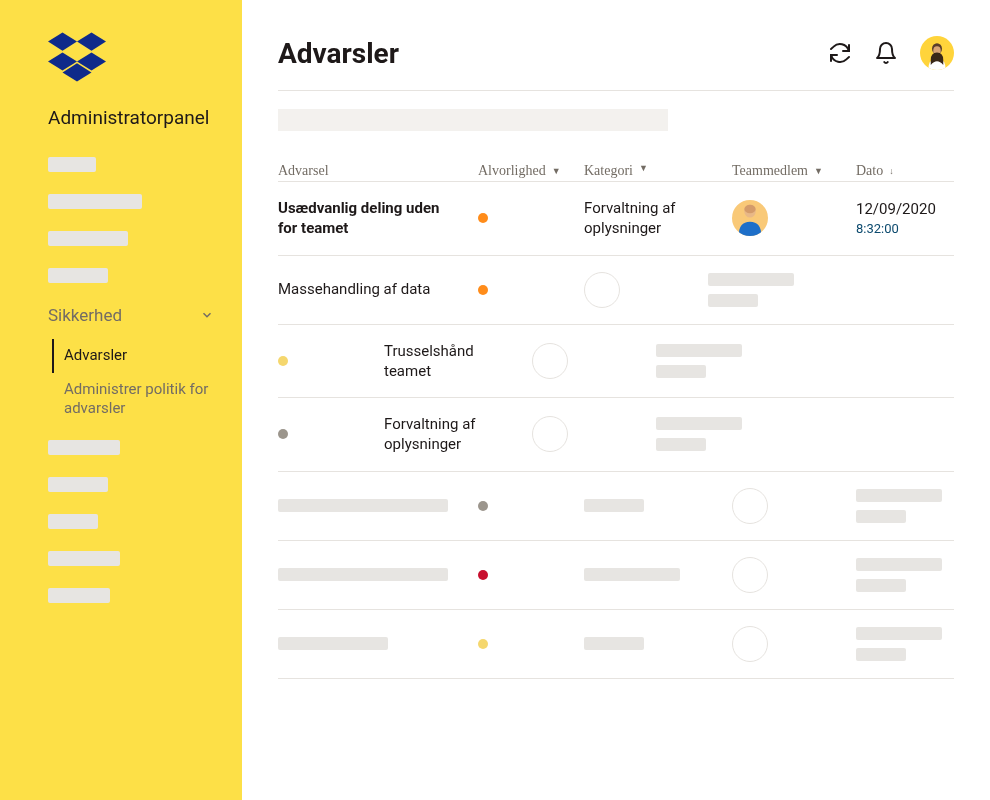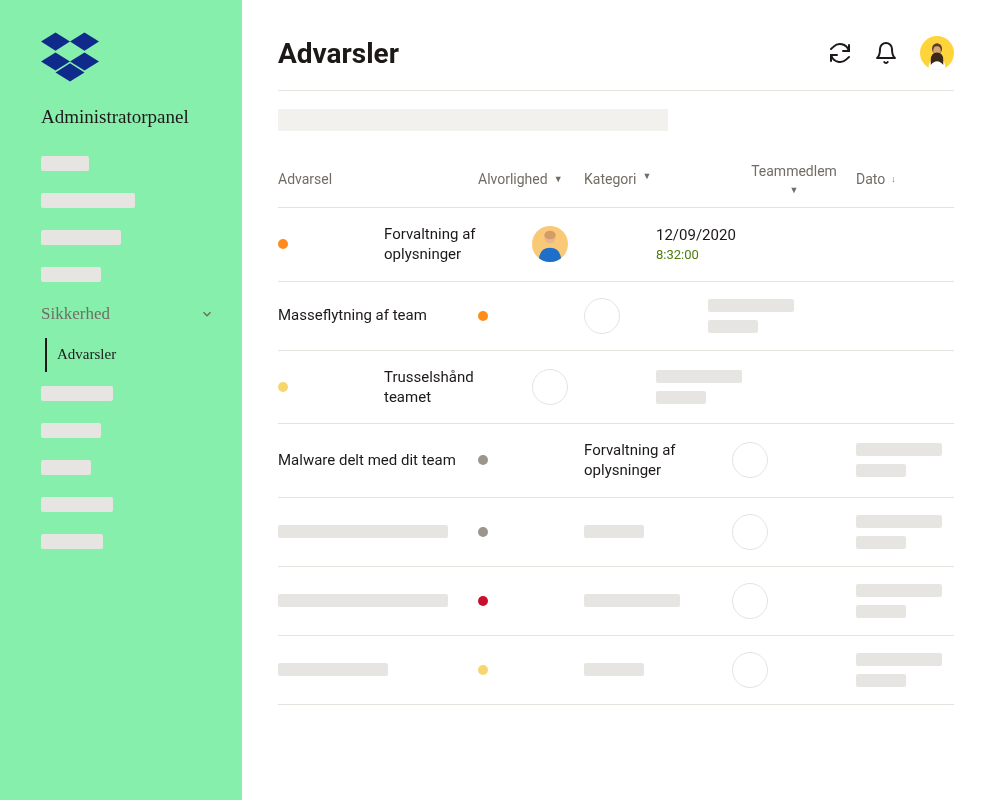"Administratorpanel" .sidebar { background: #86efac -> #fde047; font-family: Liberation Serif, serif -> none; padding: 32px 0 24px 5px -> 32px 0 24px 12px }
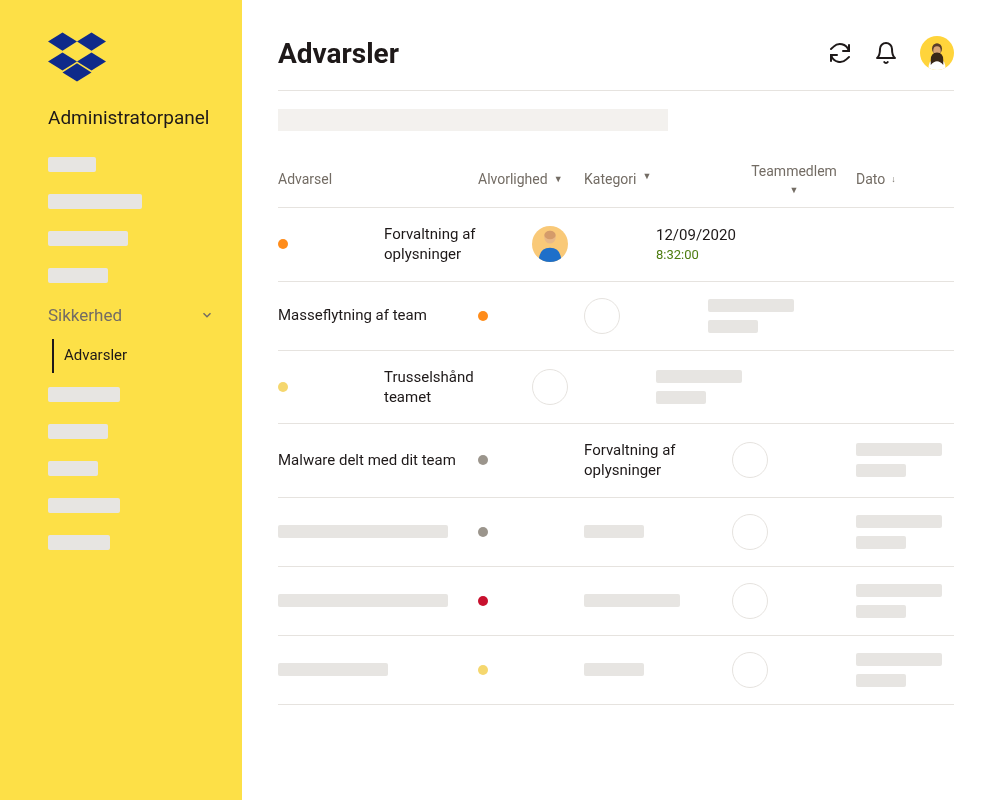"Advarsel" .thead { font-family: none -> Liberation Serif, serif; padding-bottom: 12px -> 2px }
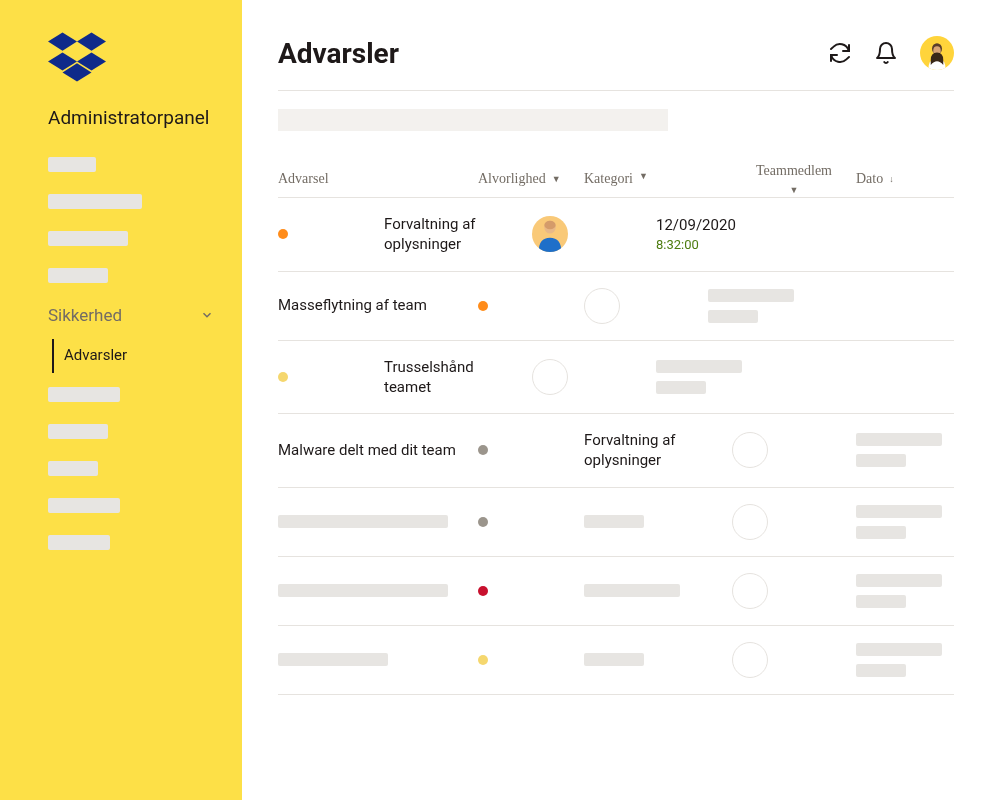"Teammedlem" .col-team { flex-direction: column -> none }
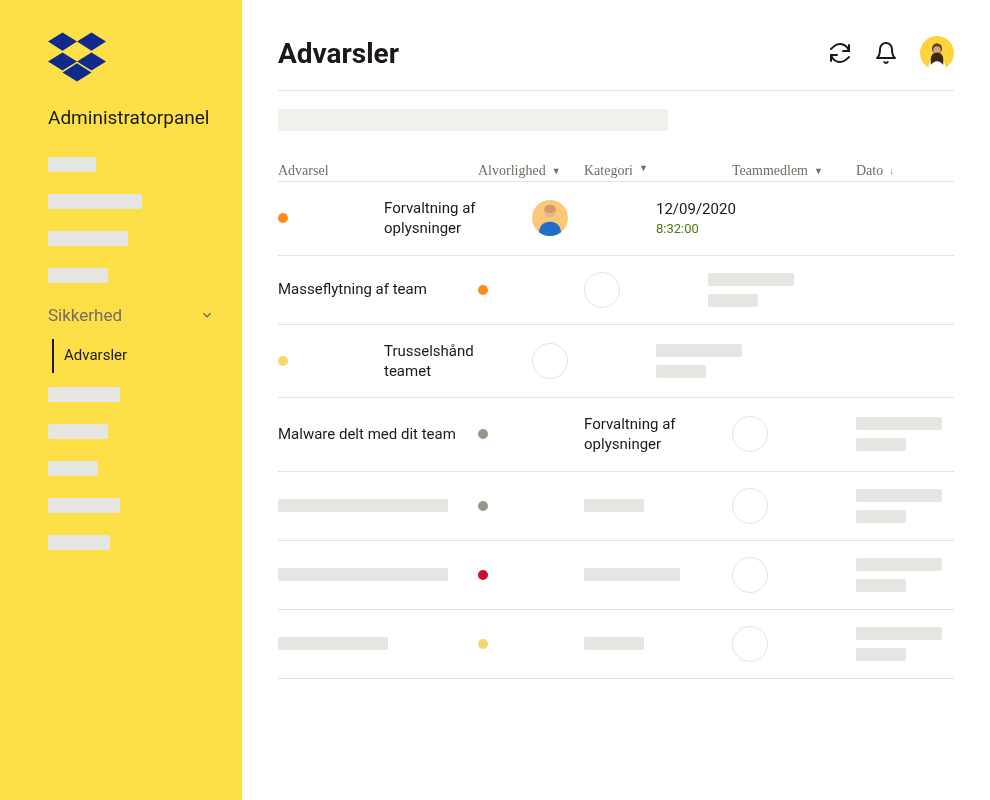"Usædvanlig deling uden for teamet" div.cell-advarsel { html: none -> <div>Usædvanlig deling uden for teamet</div> }
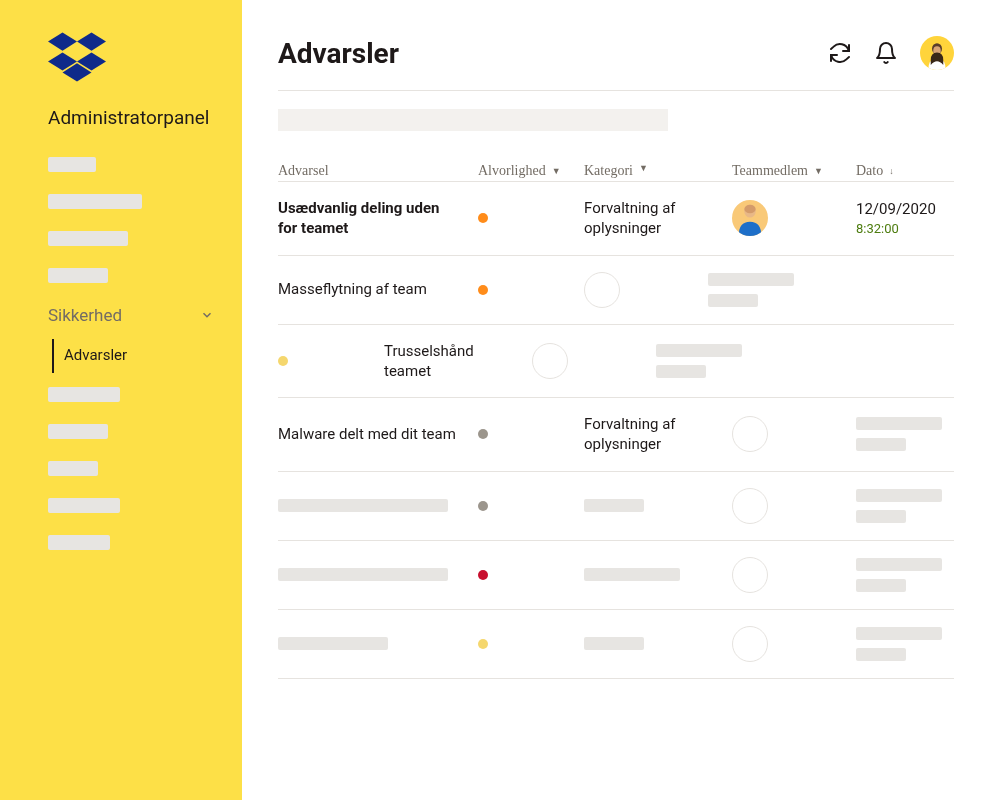"8:32:00" .date-sub { color: #4d7c0f -> #0c4a6e }
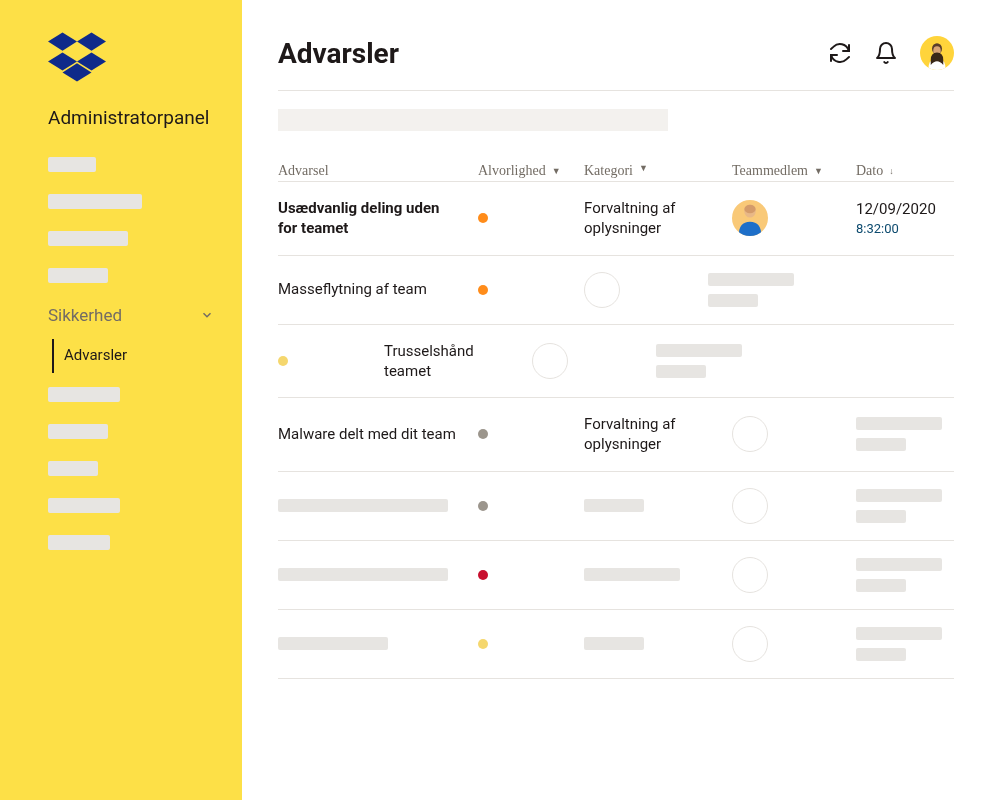"Masseflytning af team" div.cell-advarsel { text: Masseflytning af team -> Massehandling af data }
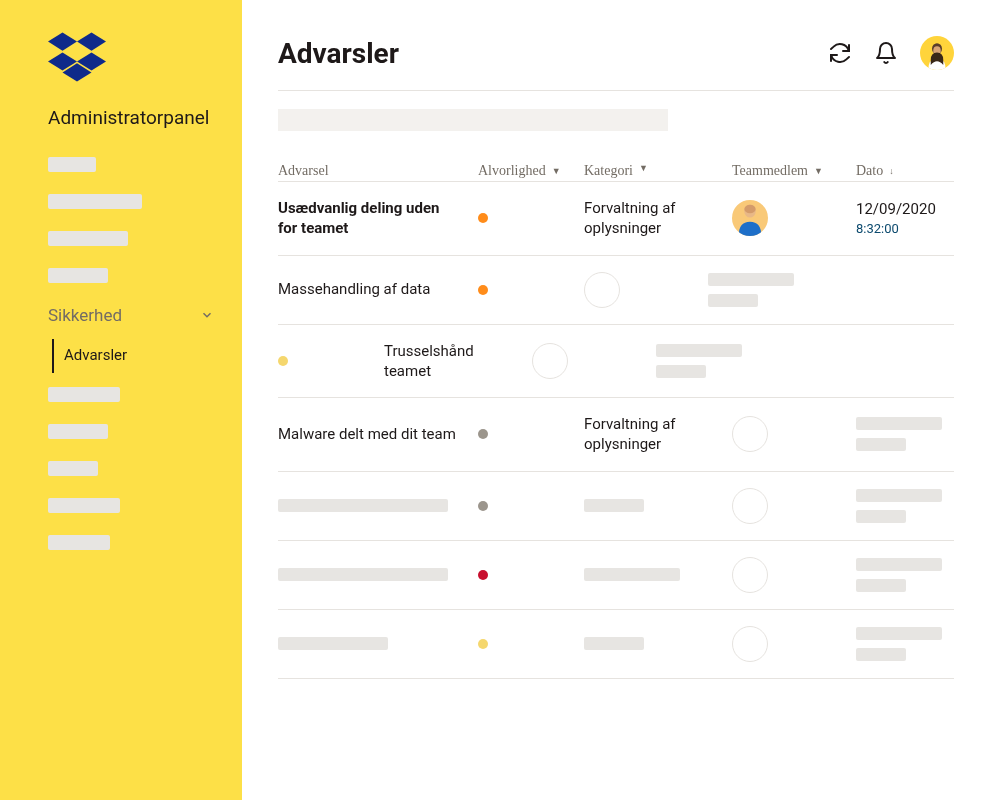"Administrer politik for advarsler" div.subnav-item { html: none -> <div>Administrer politik for advarsler</div> }
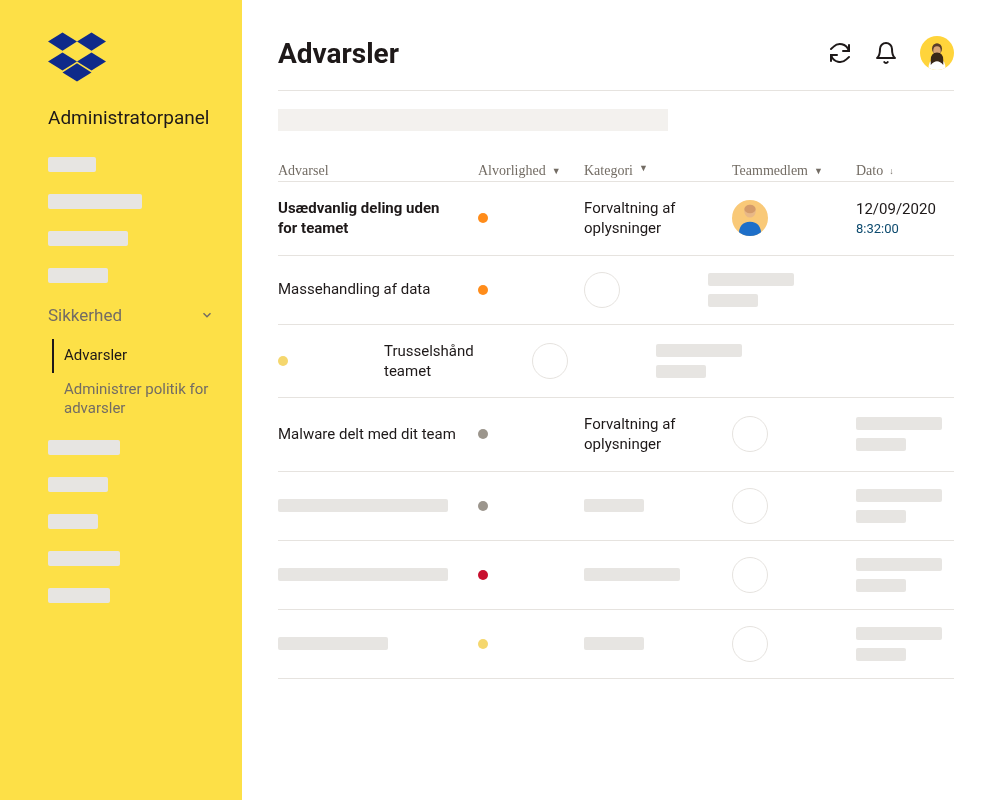"Malware delt med dit team" div.cell-advarsel { html: <div>Malware delt med dit team</div> -> none }
